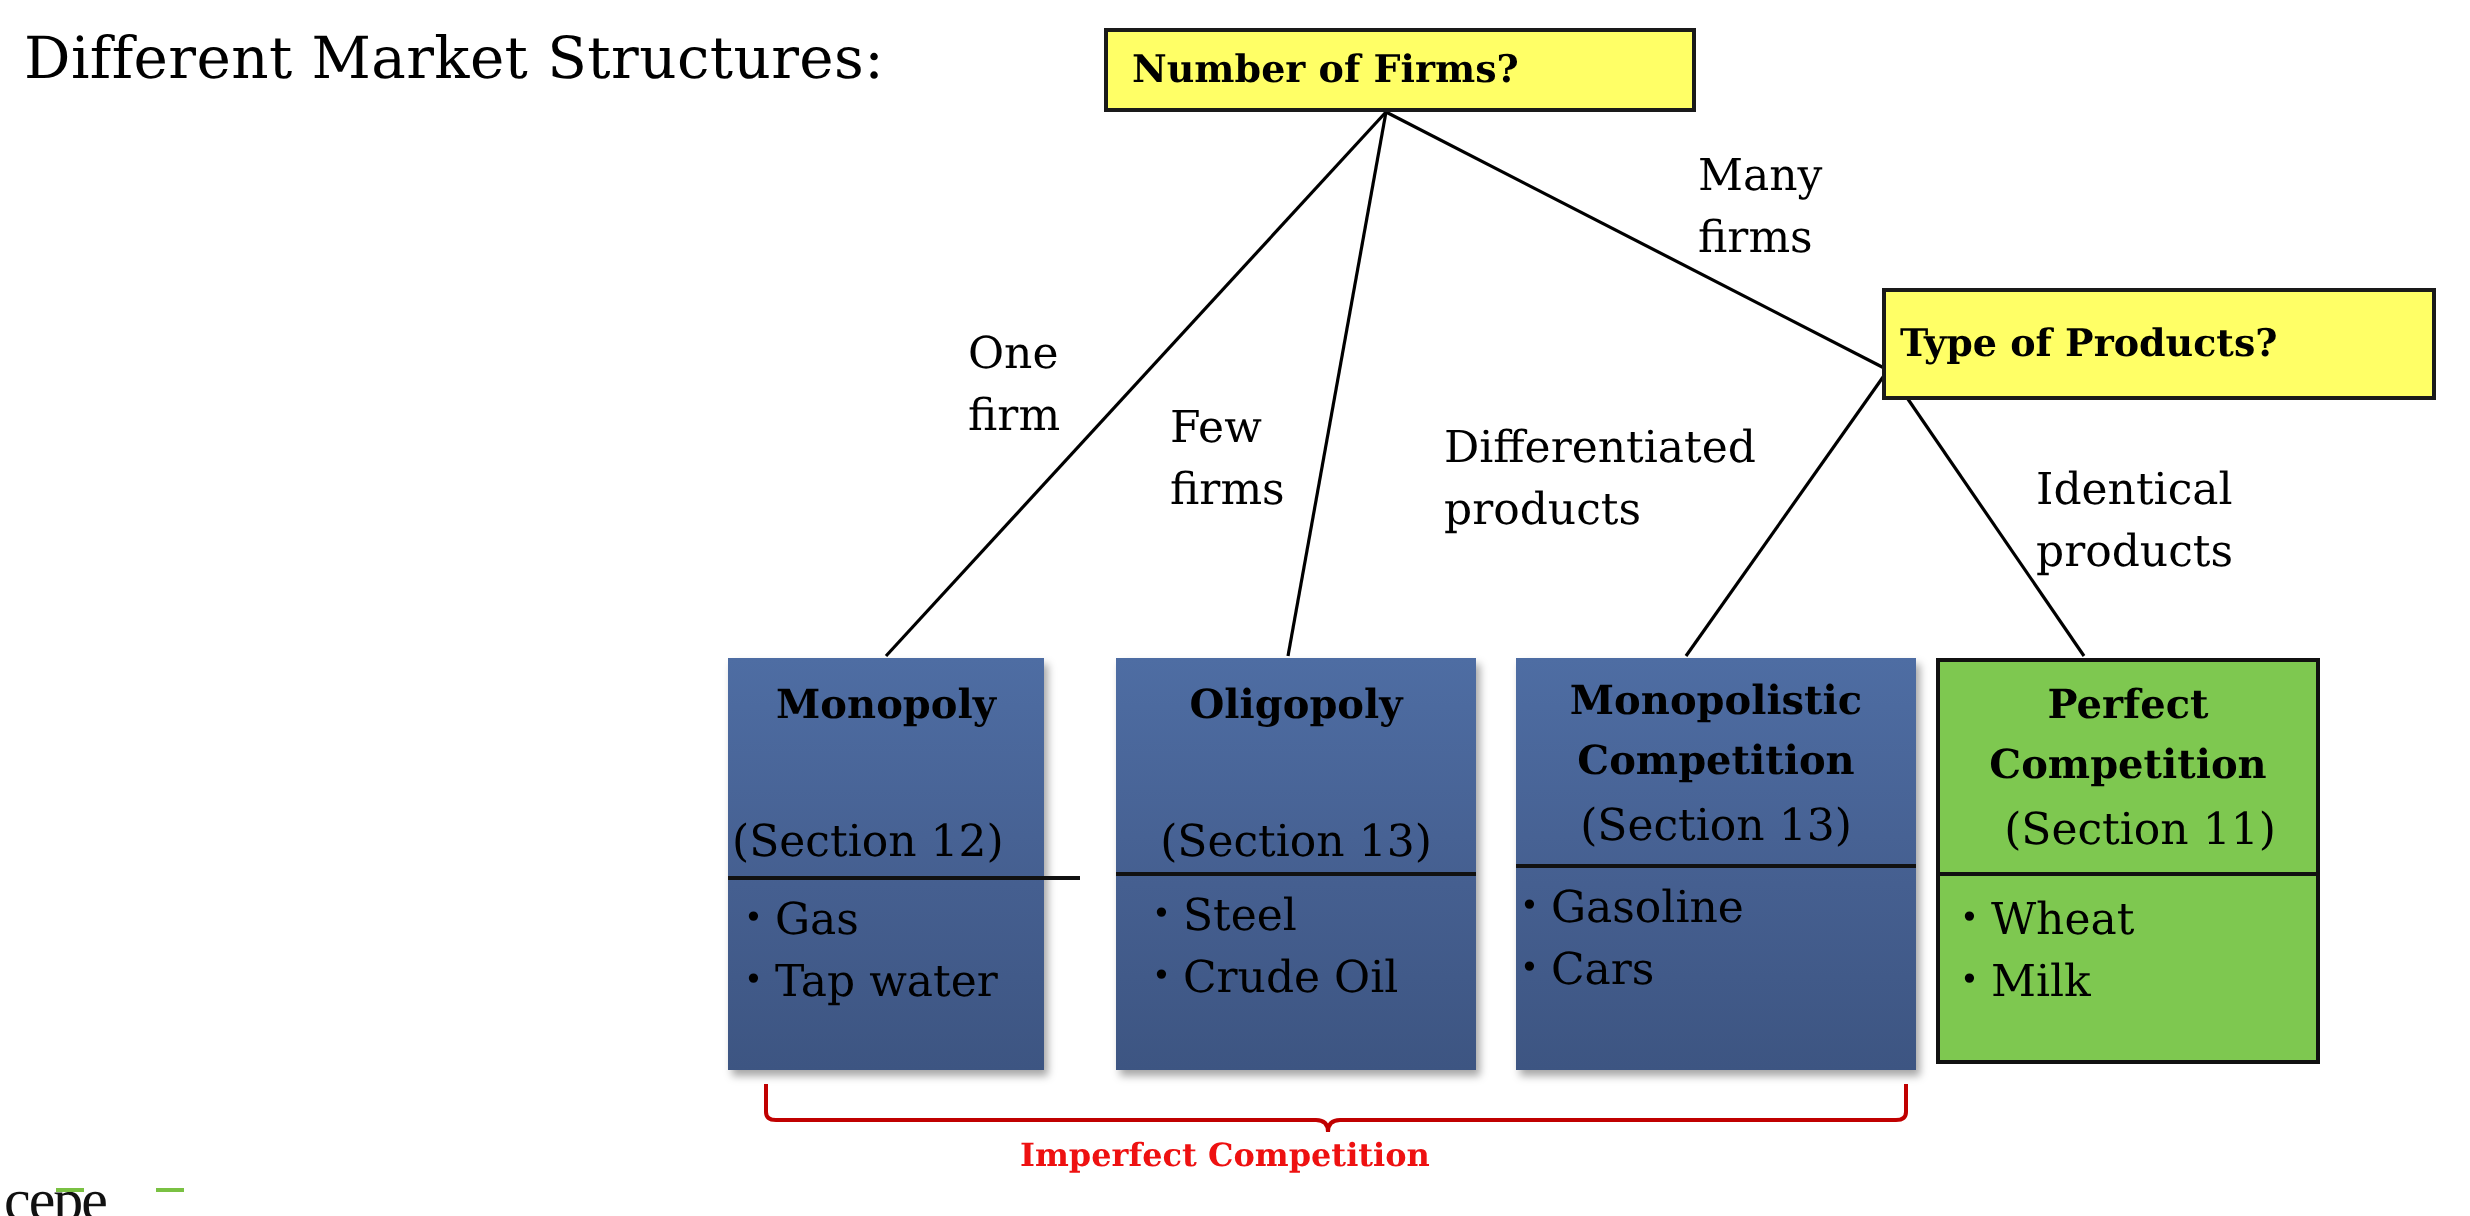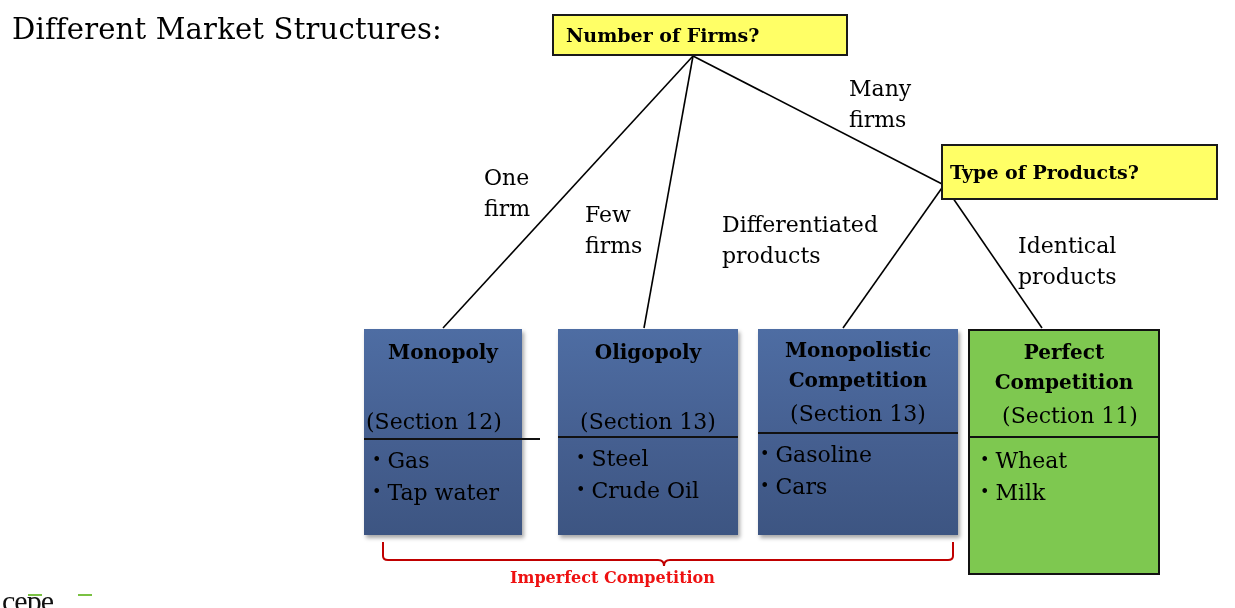"Perfect" div.abs { height: 246px -> 203px }
